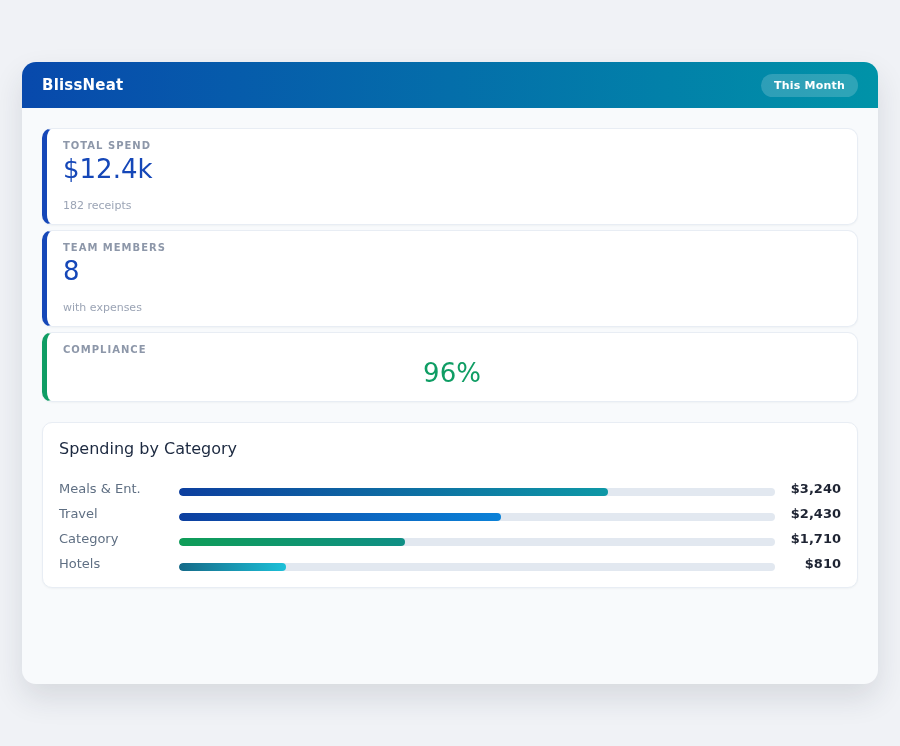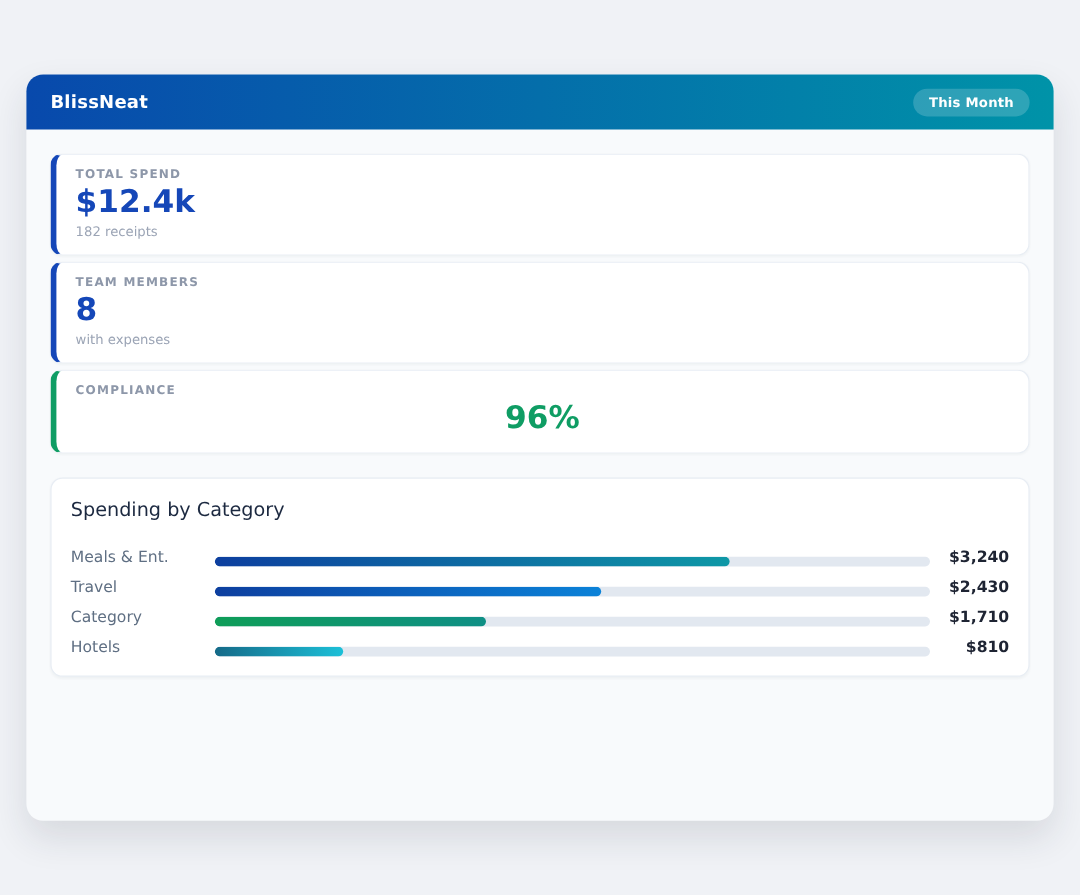"$12.4k" .stat-value { font-weight: bold -> normal }
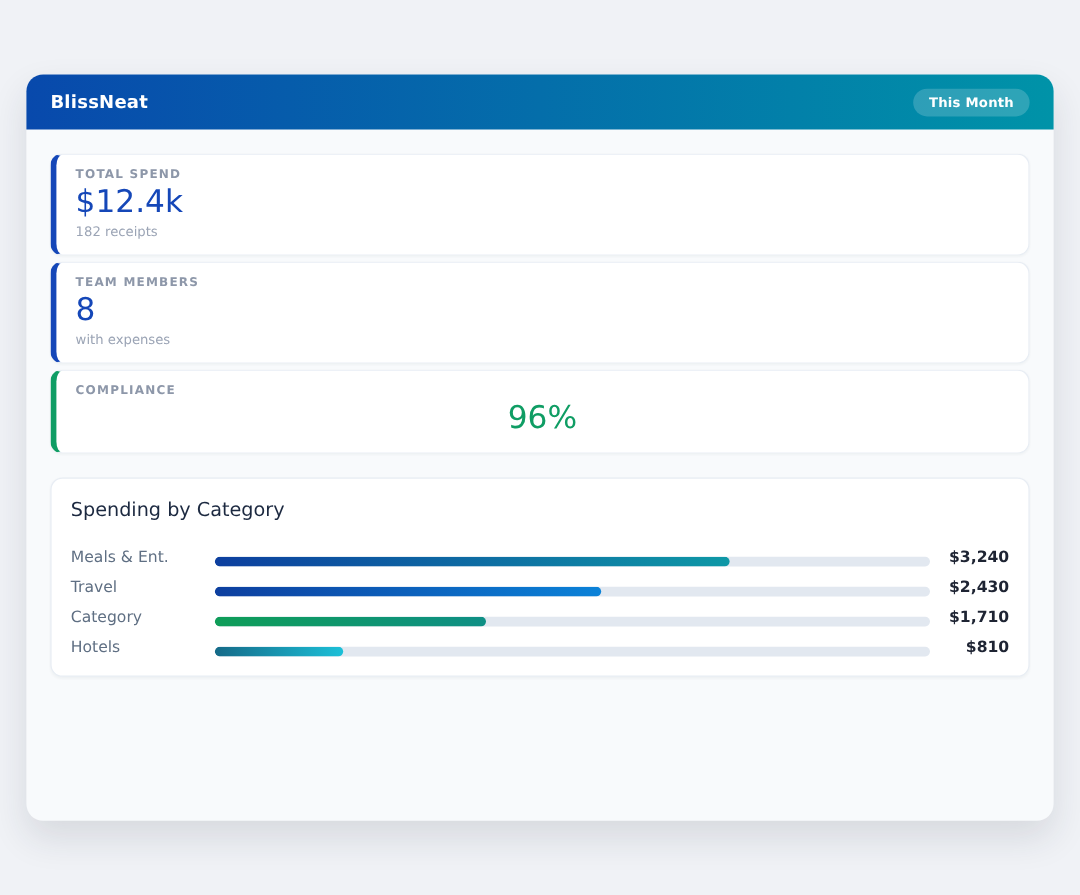"182 receipts" .stat-sub { margin-top: 2px -> 14px }
